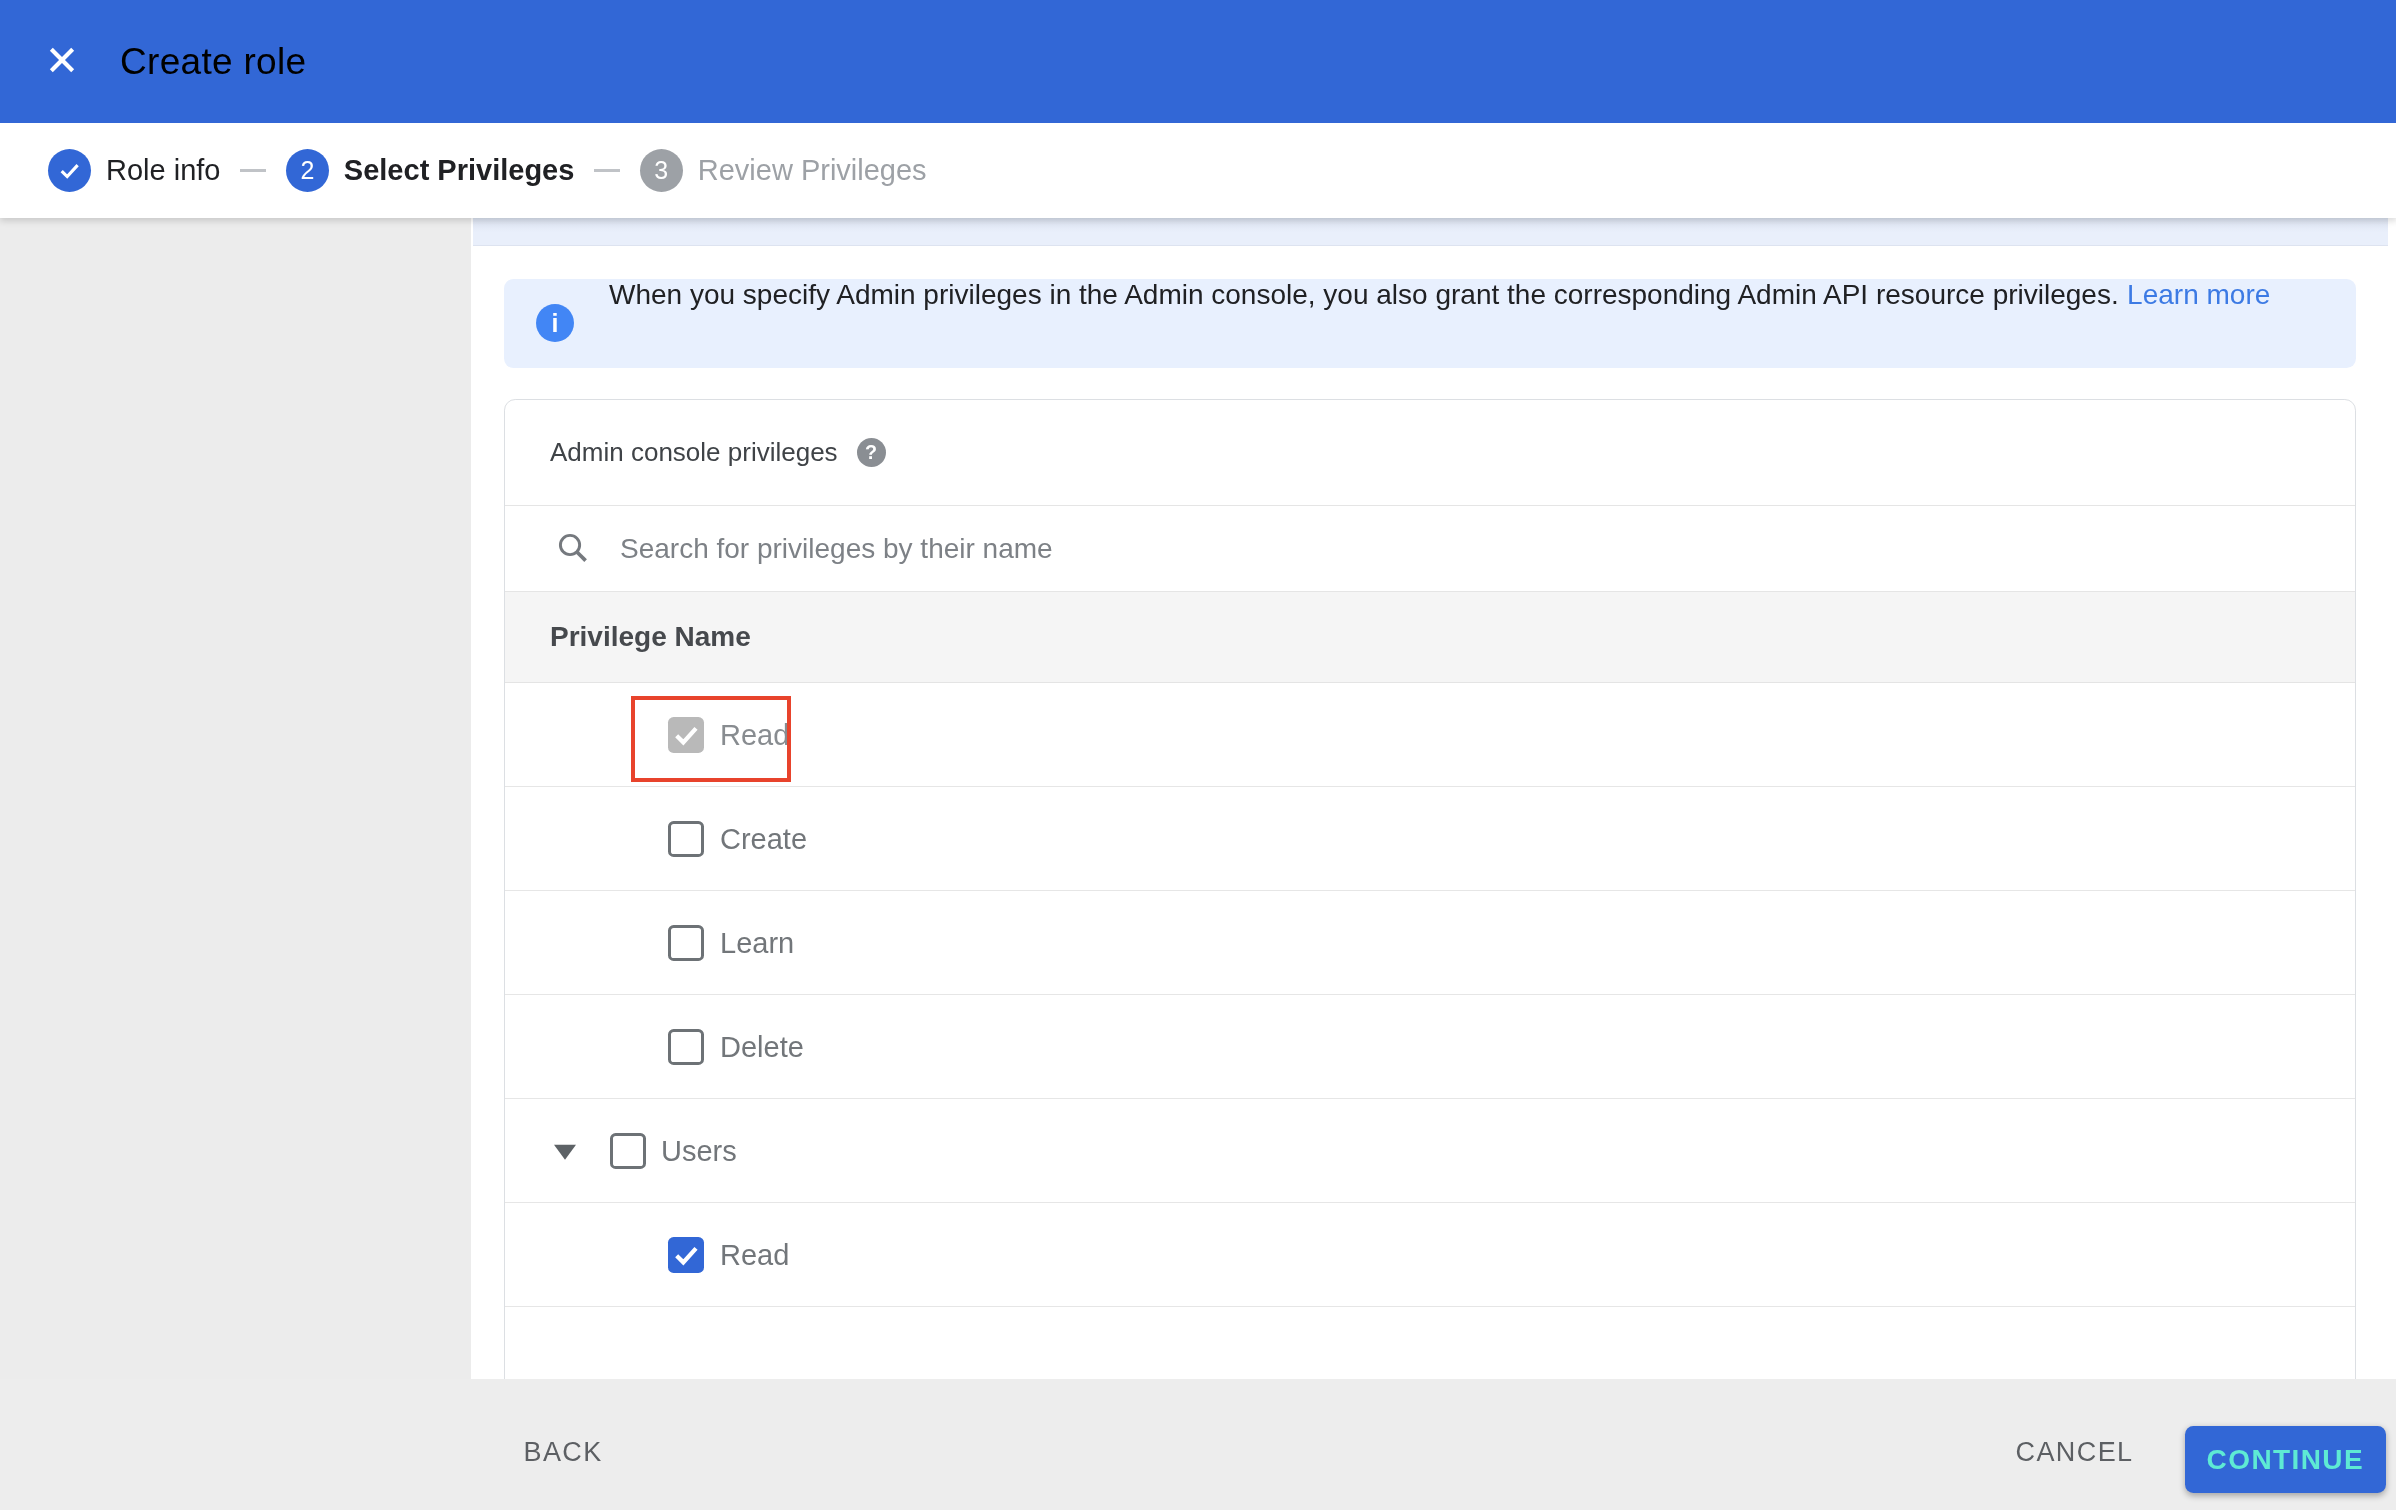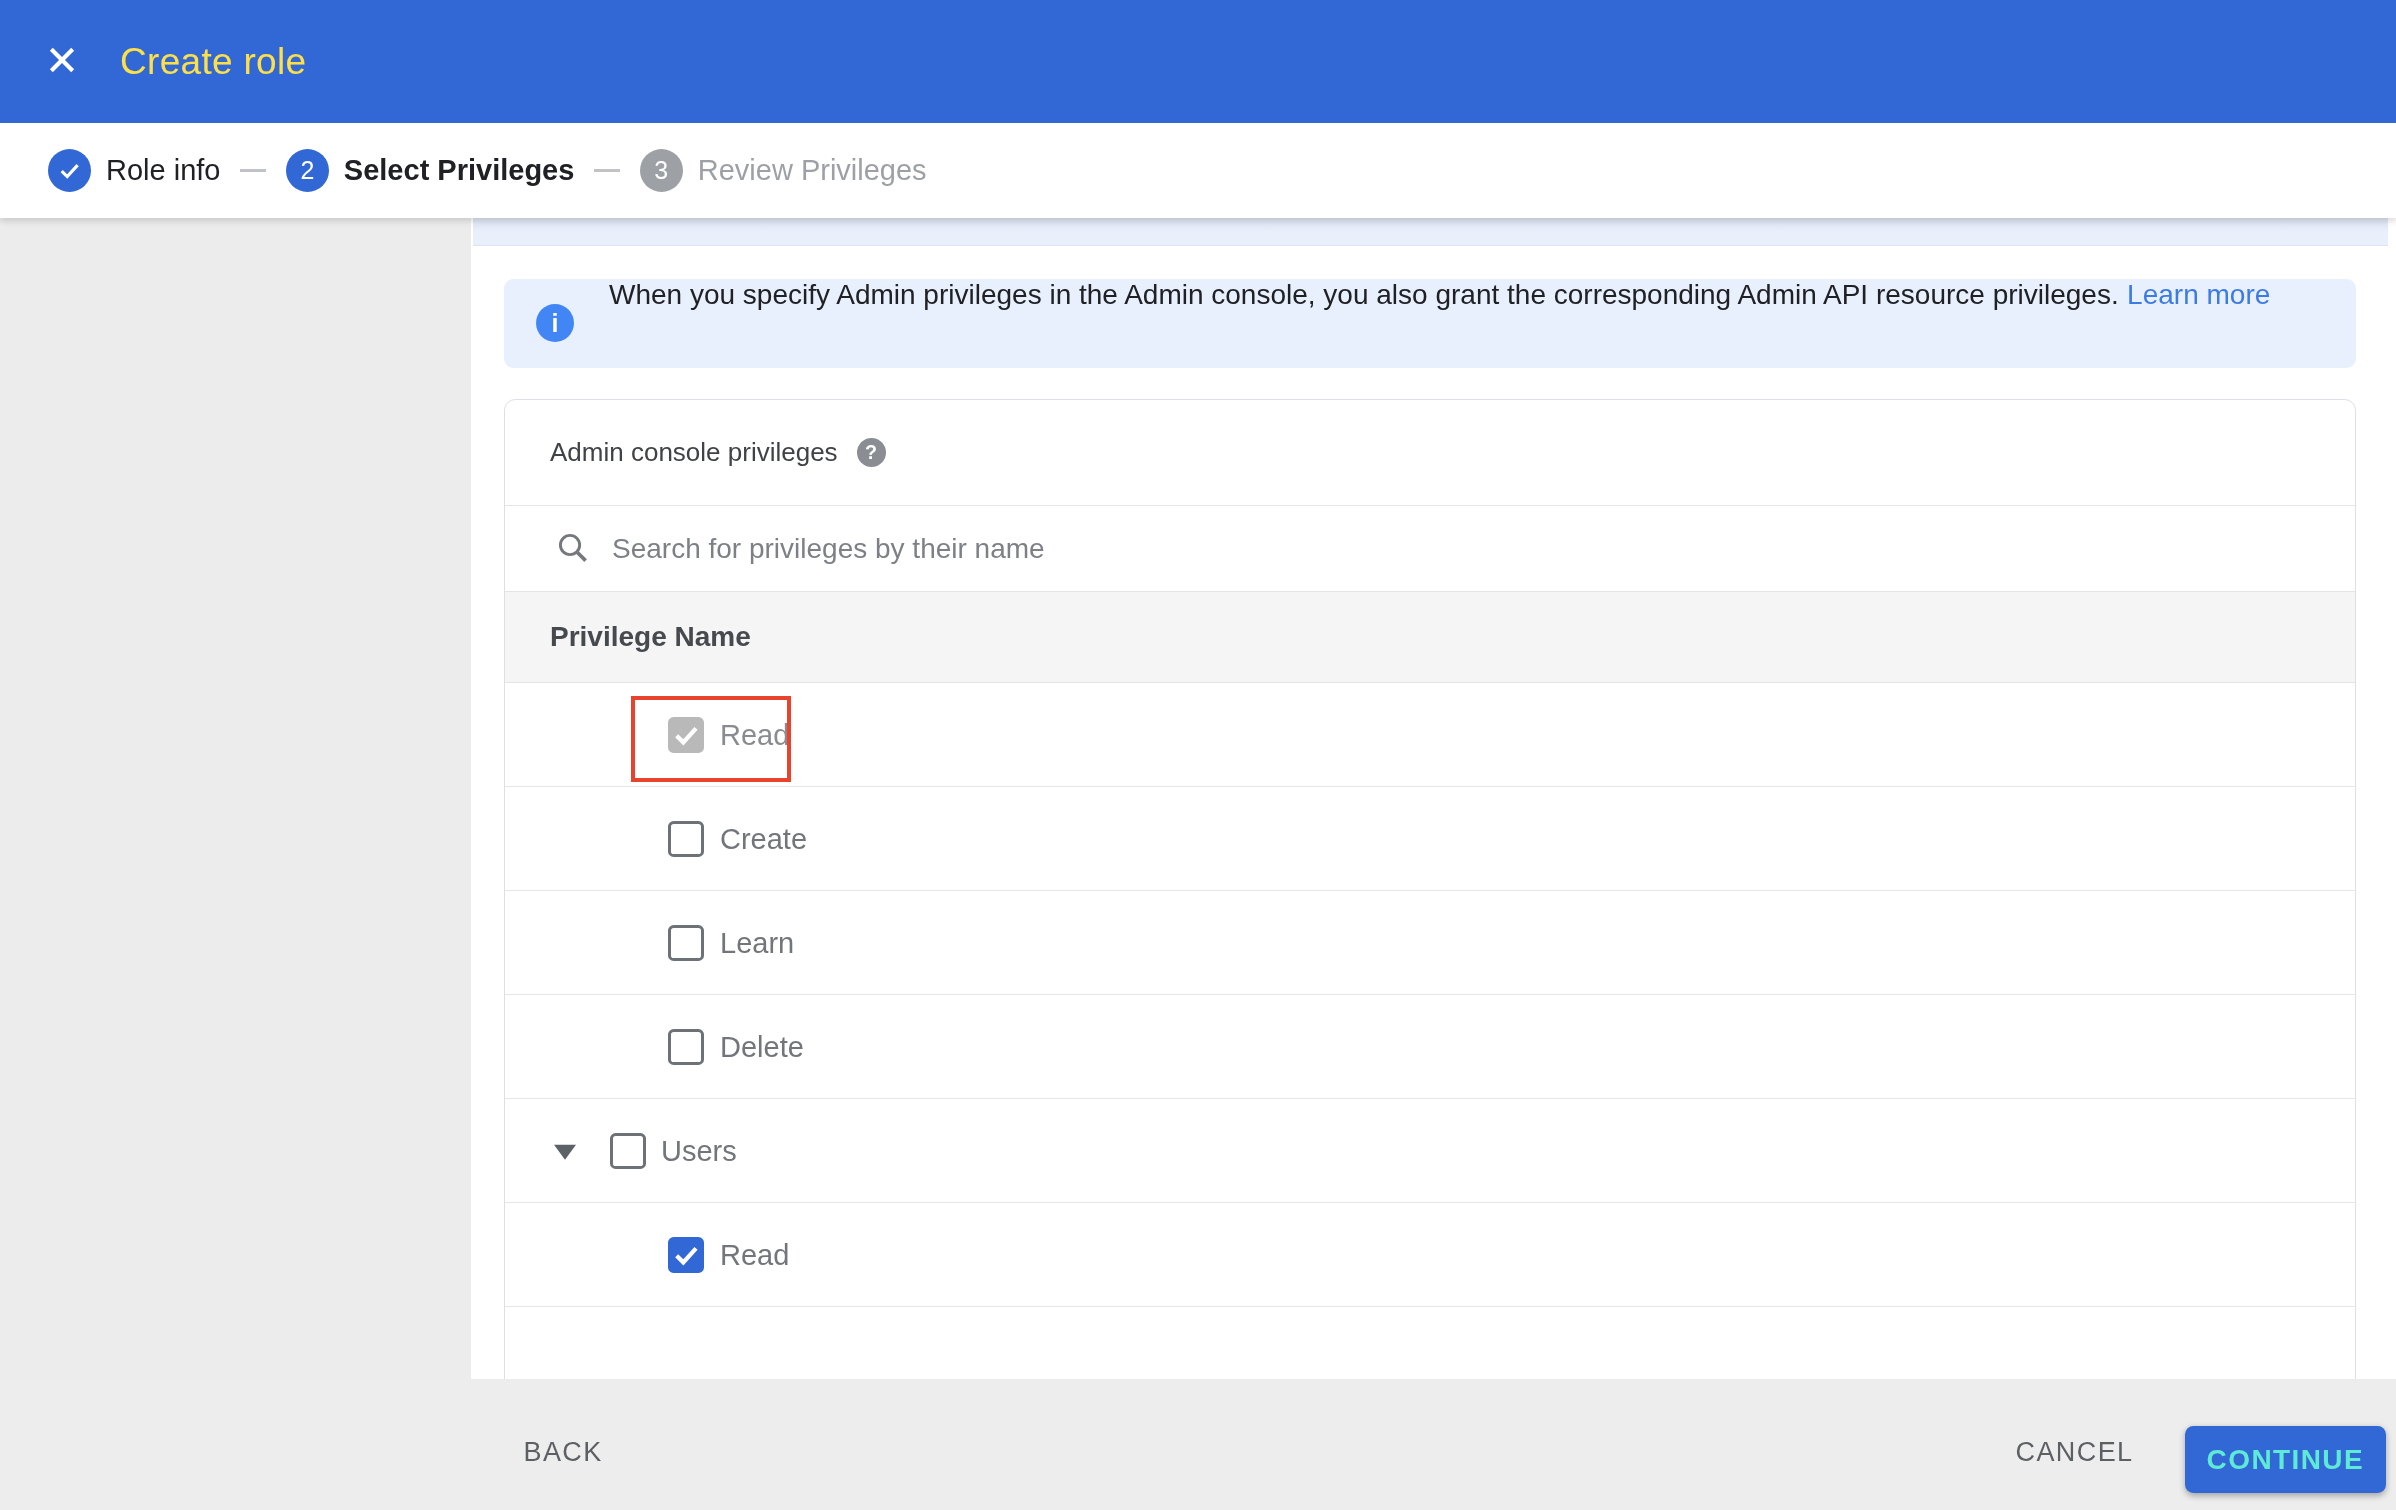"Create role" .topbar-title { color: #fde047 -> #000000 }
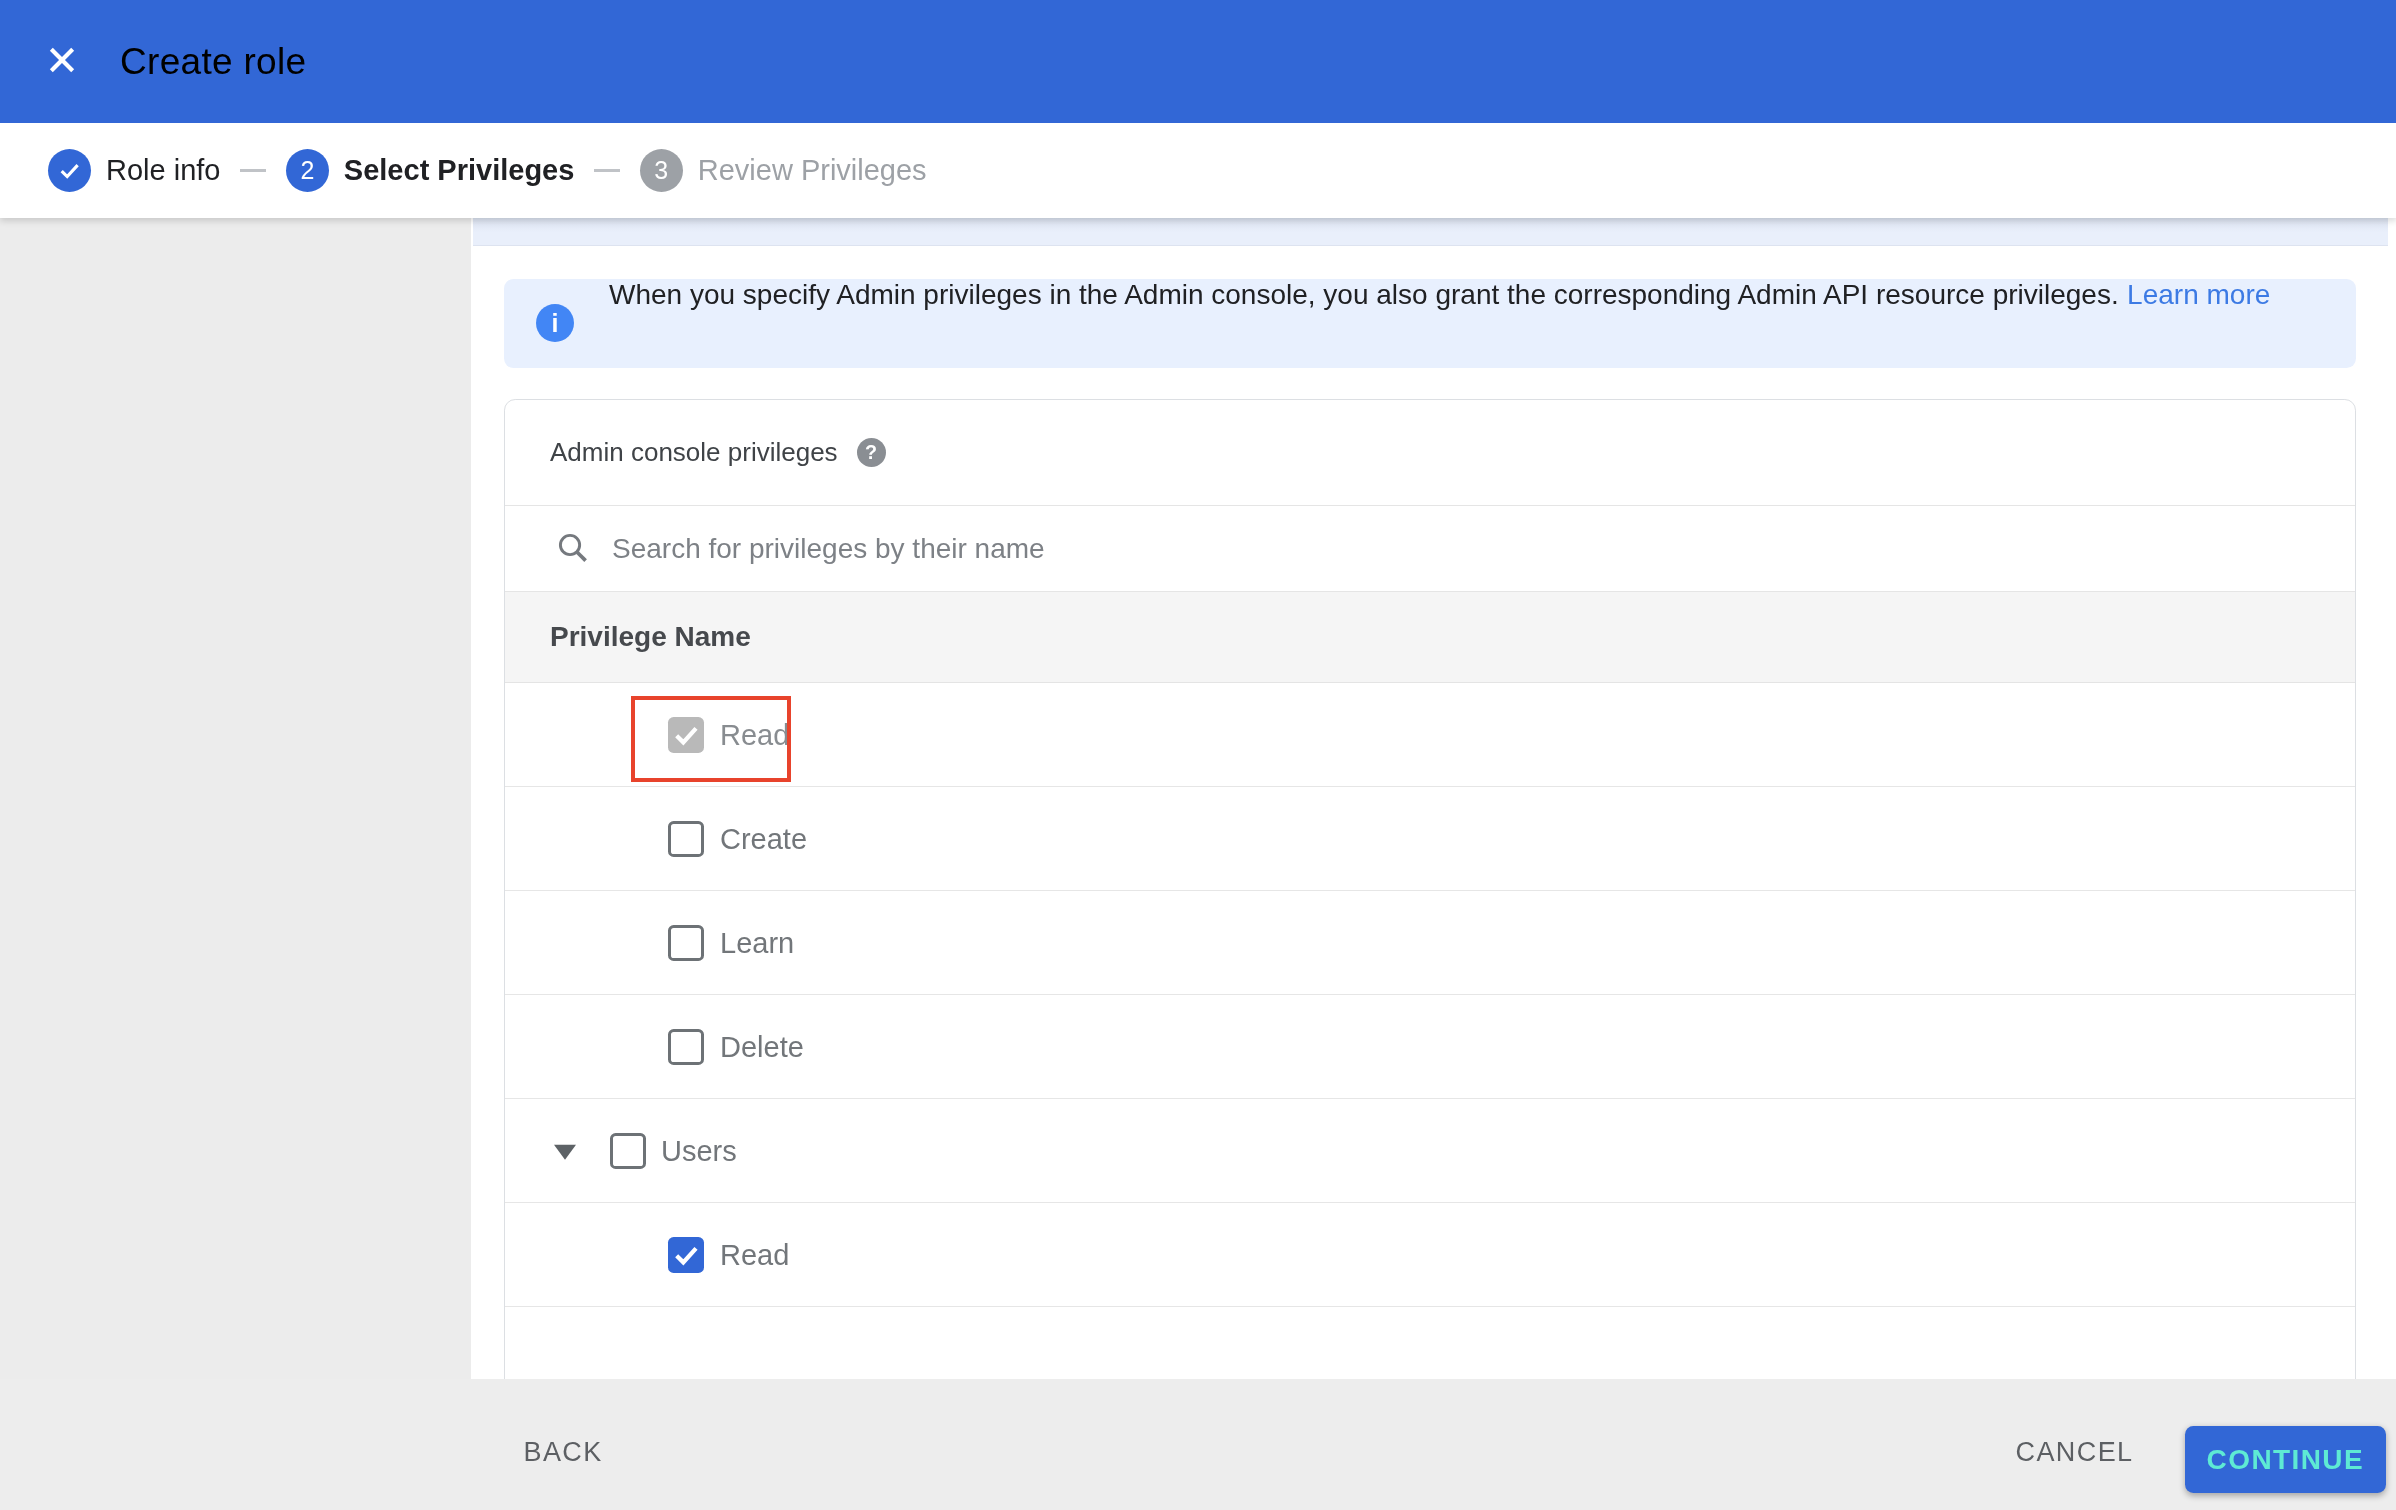"Search for privileges by their" .search-input { margin-left: 20px -> 28px }
